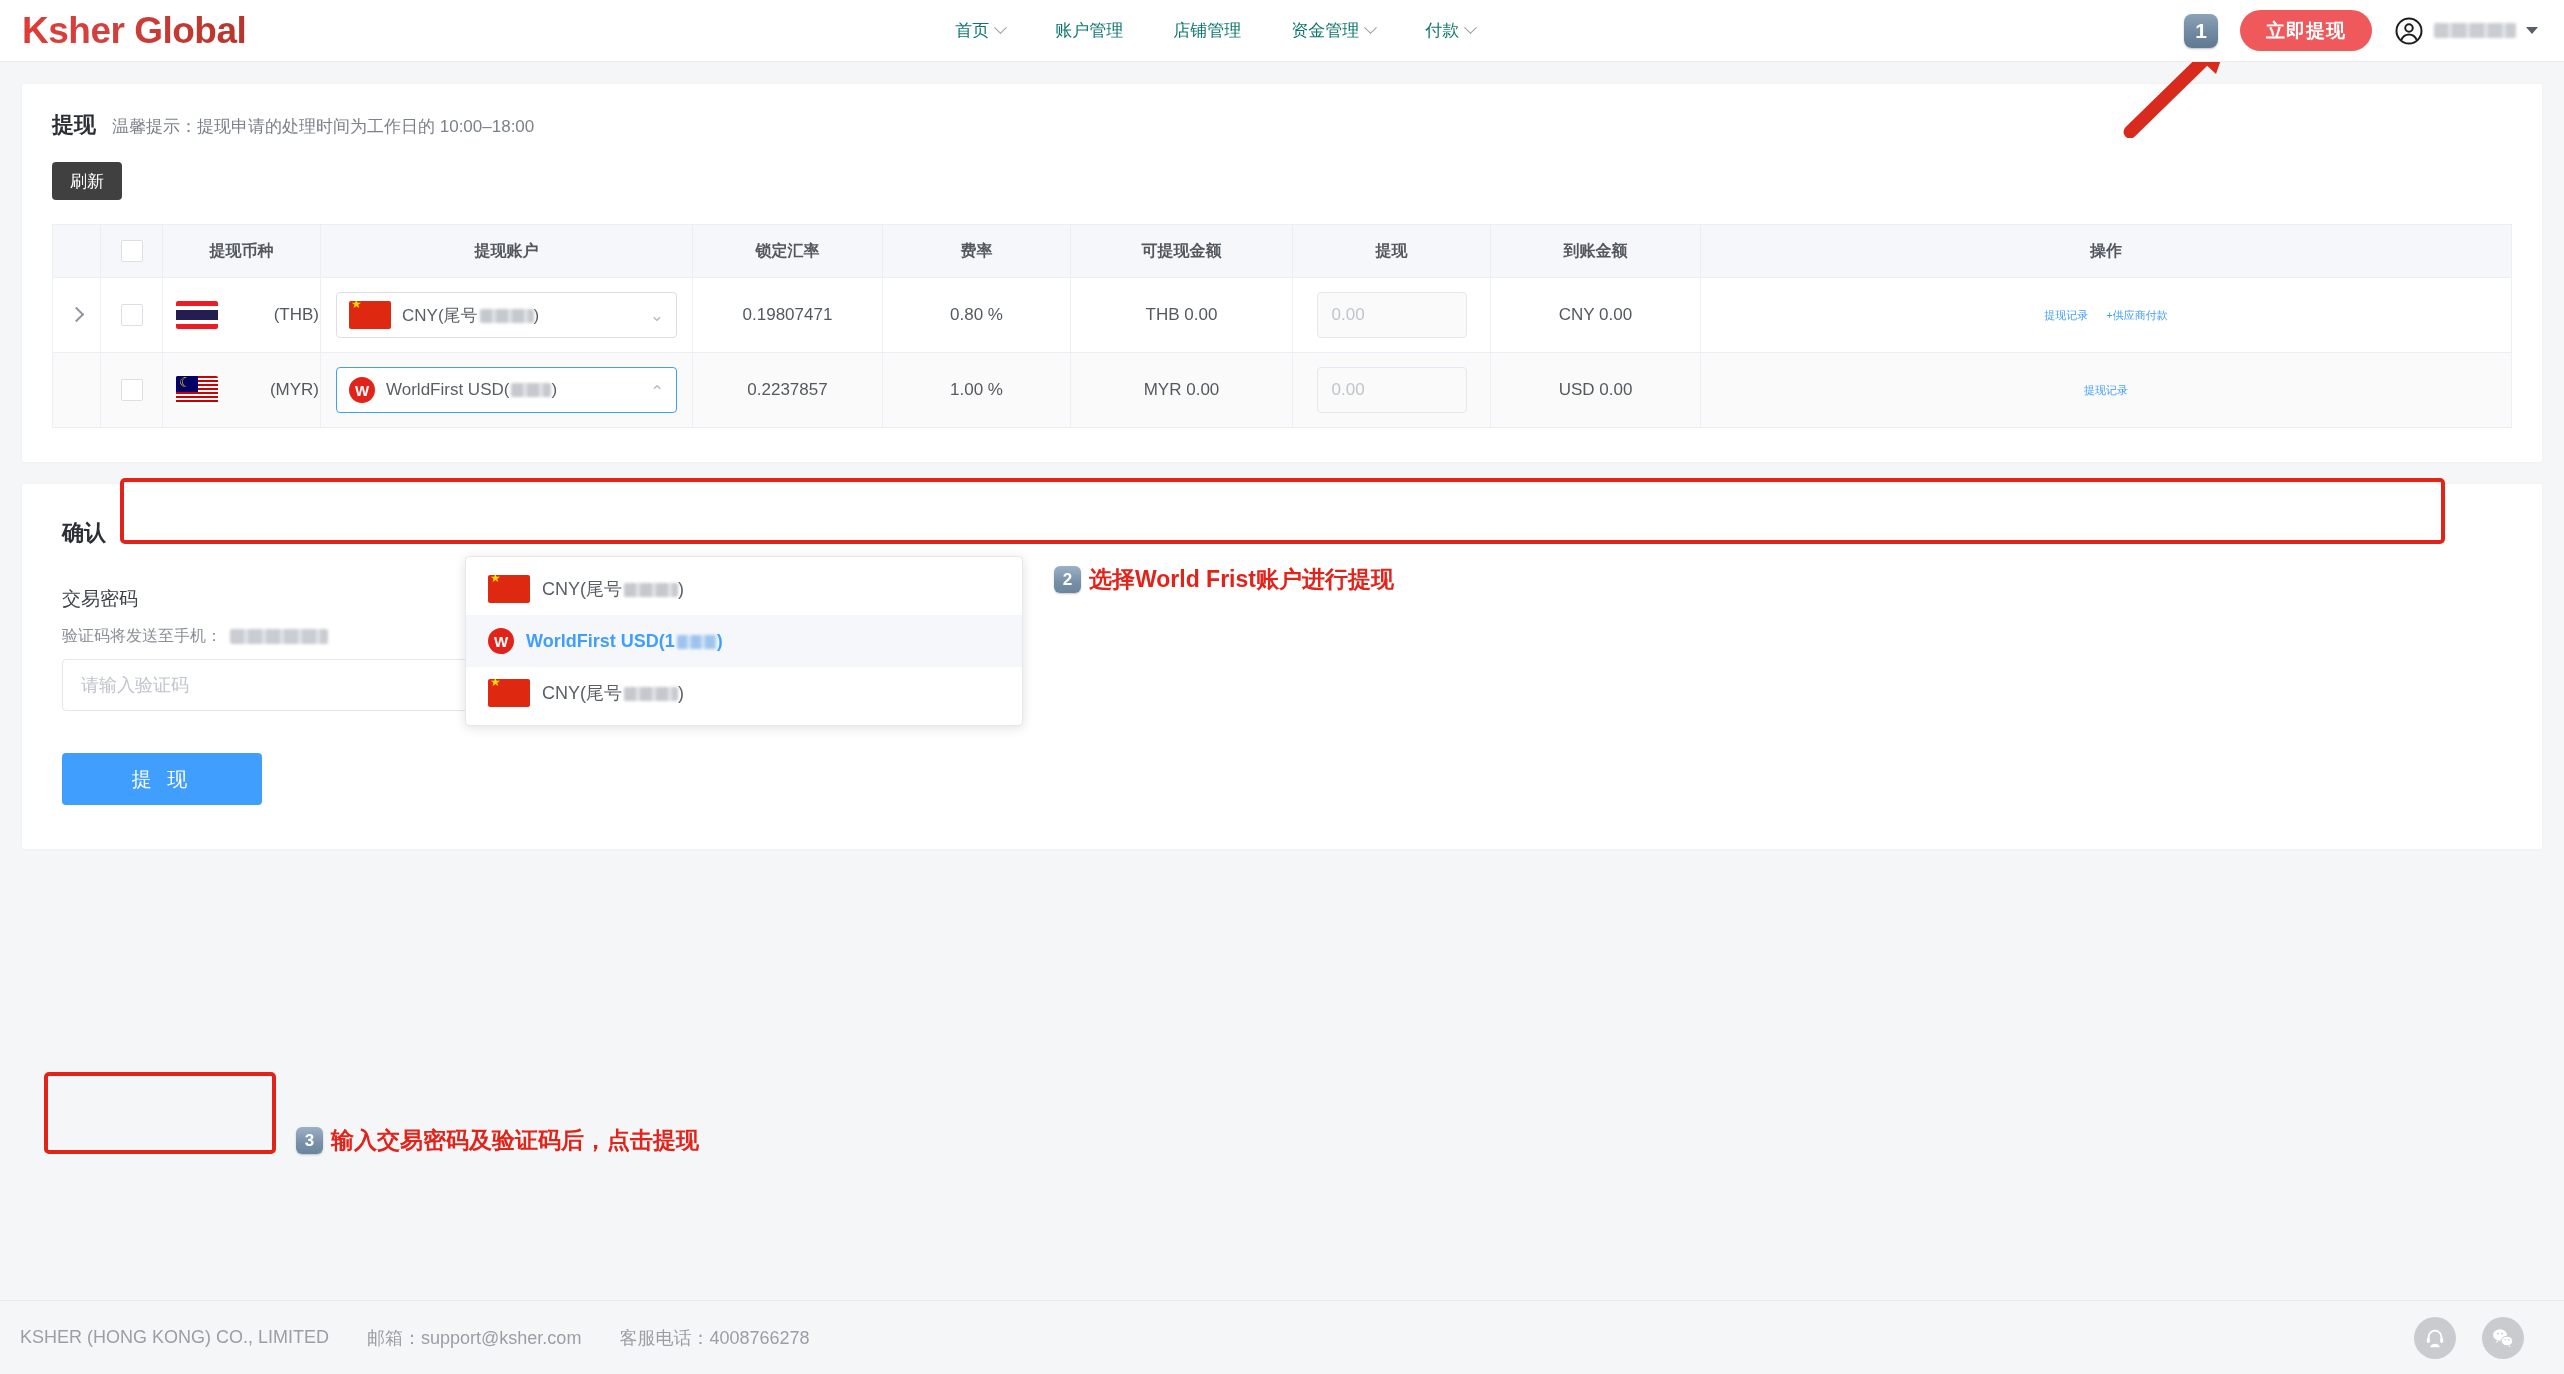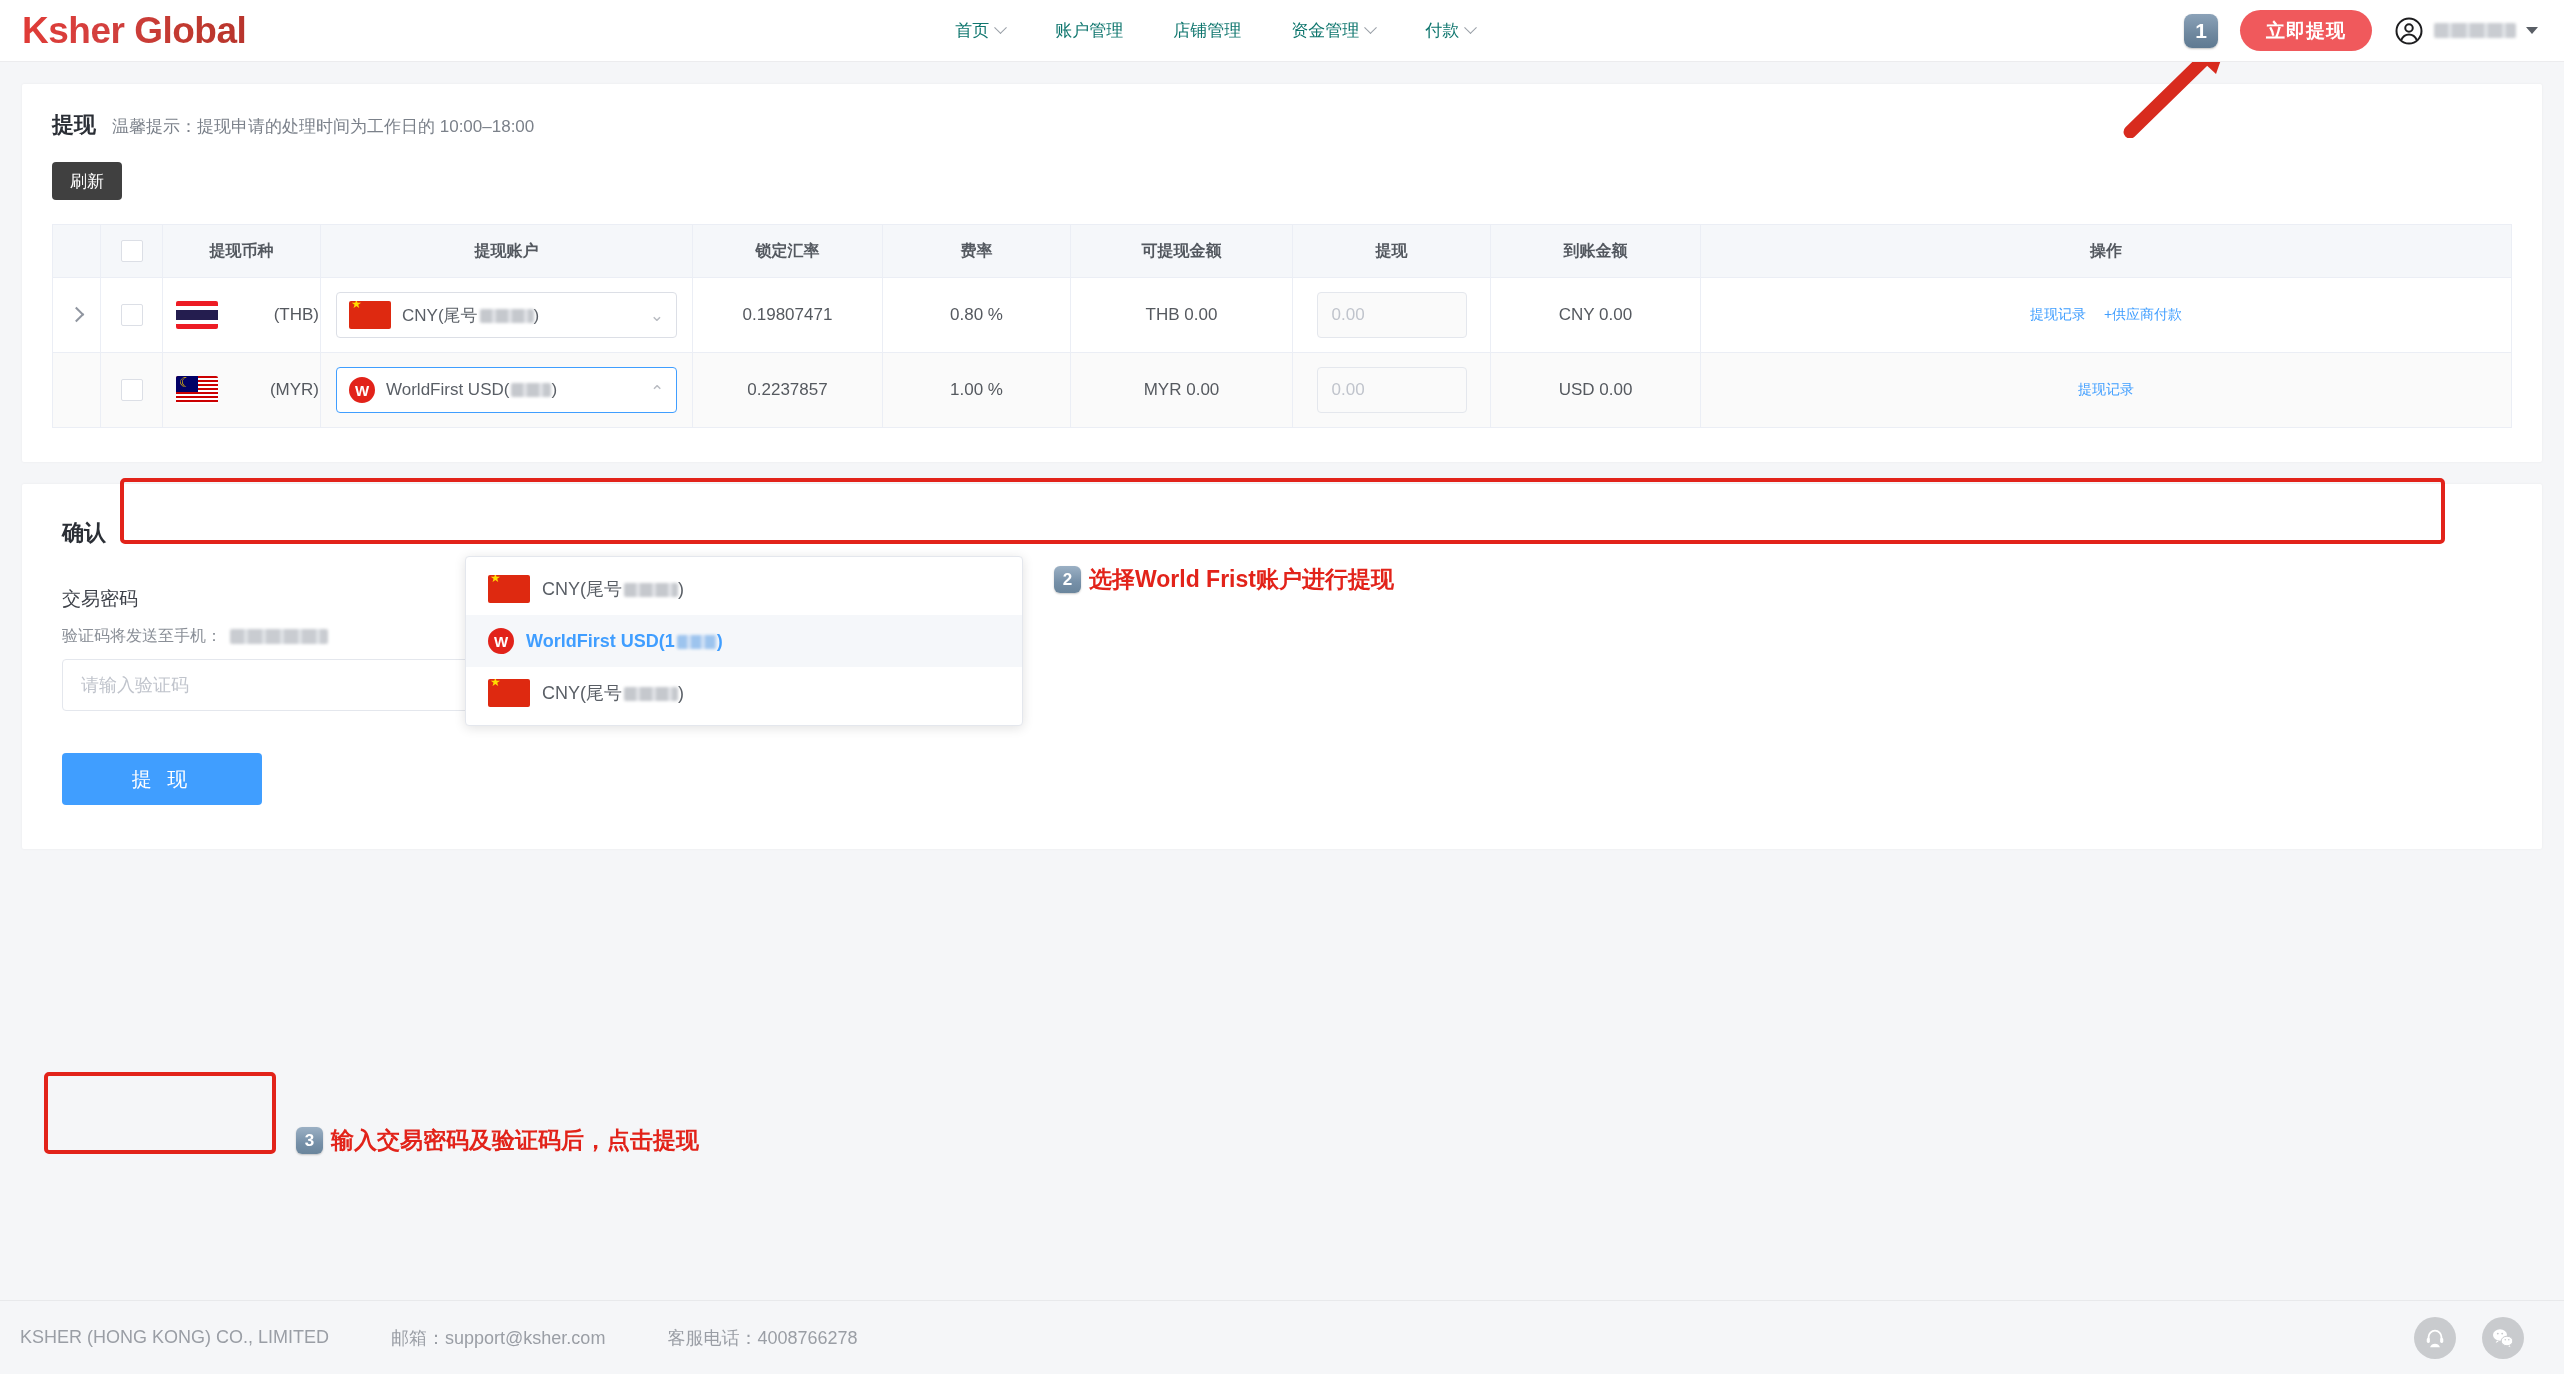"提现记录" .link { font-size: 14px -> 11px }
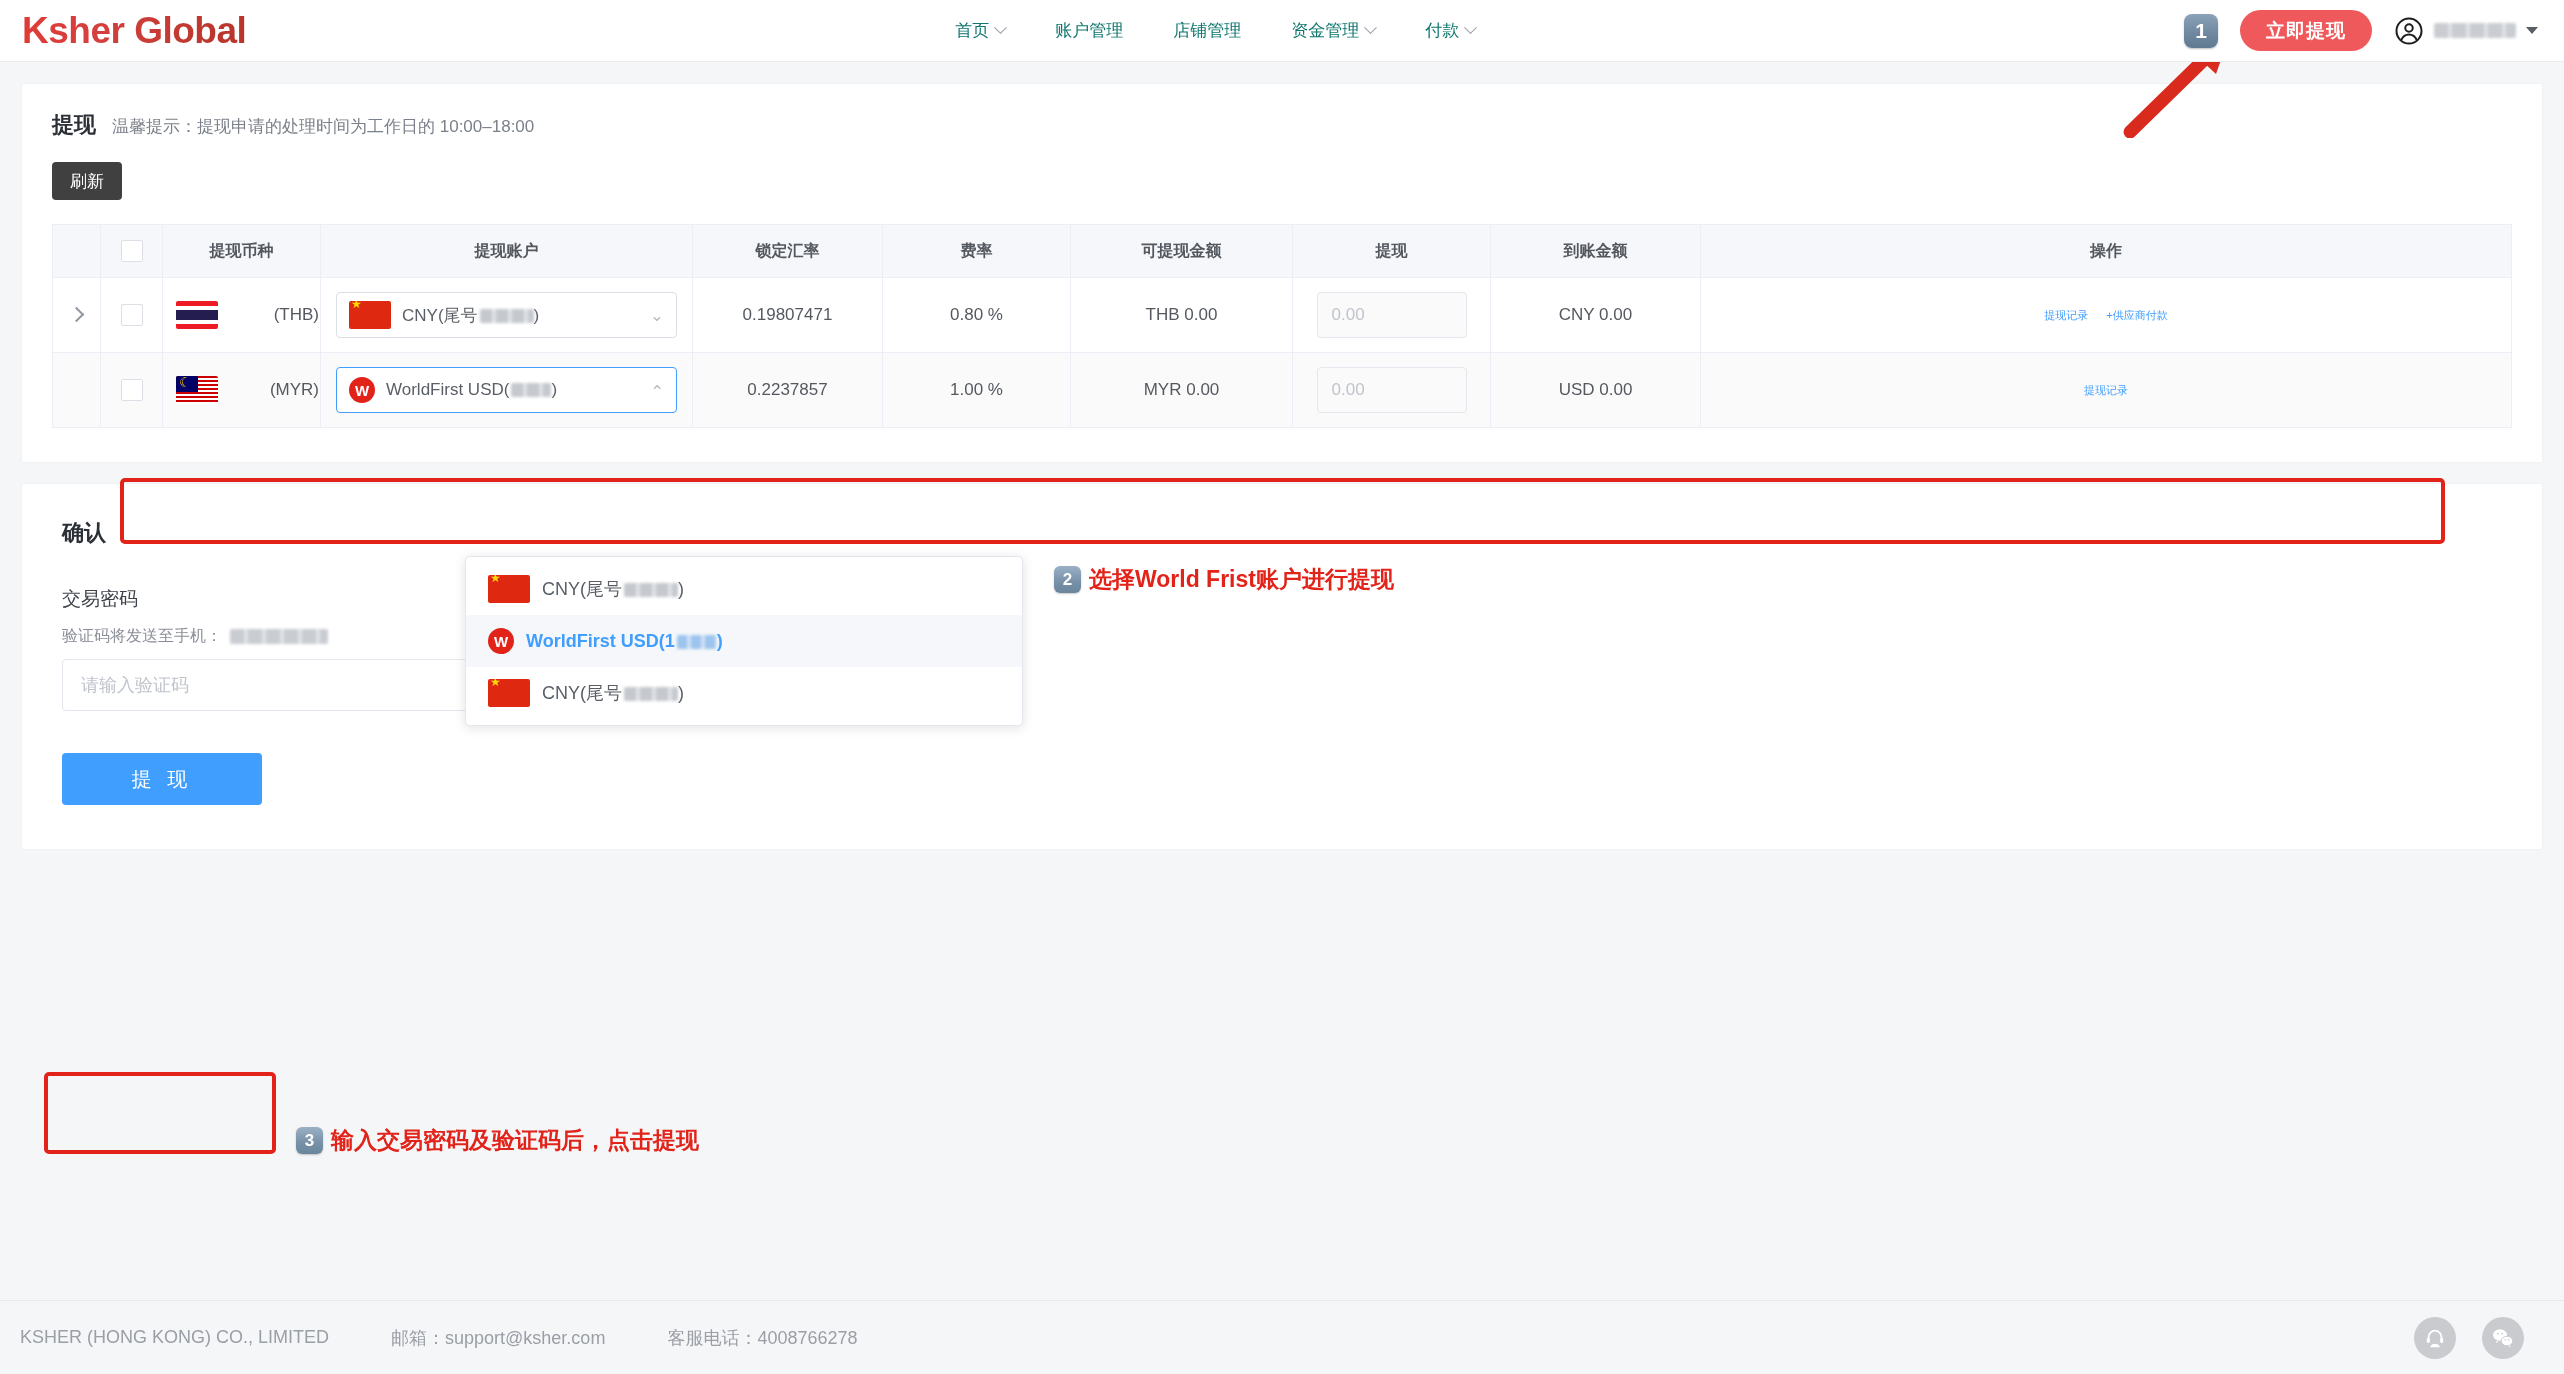"KSHER (HONG KONG) CO., LIMITED" .footer-items { gap: 62px -> 38px }
